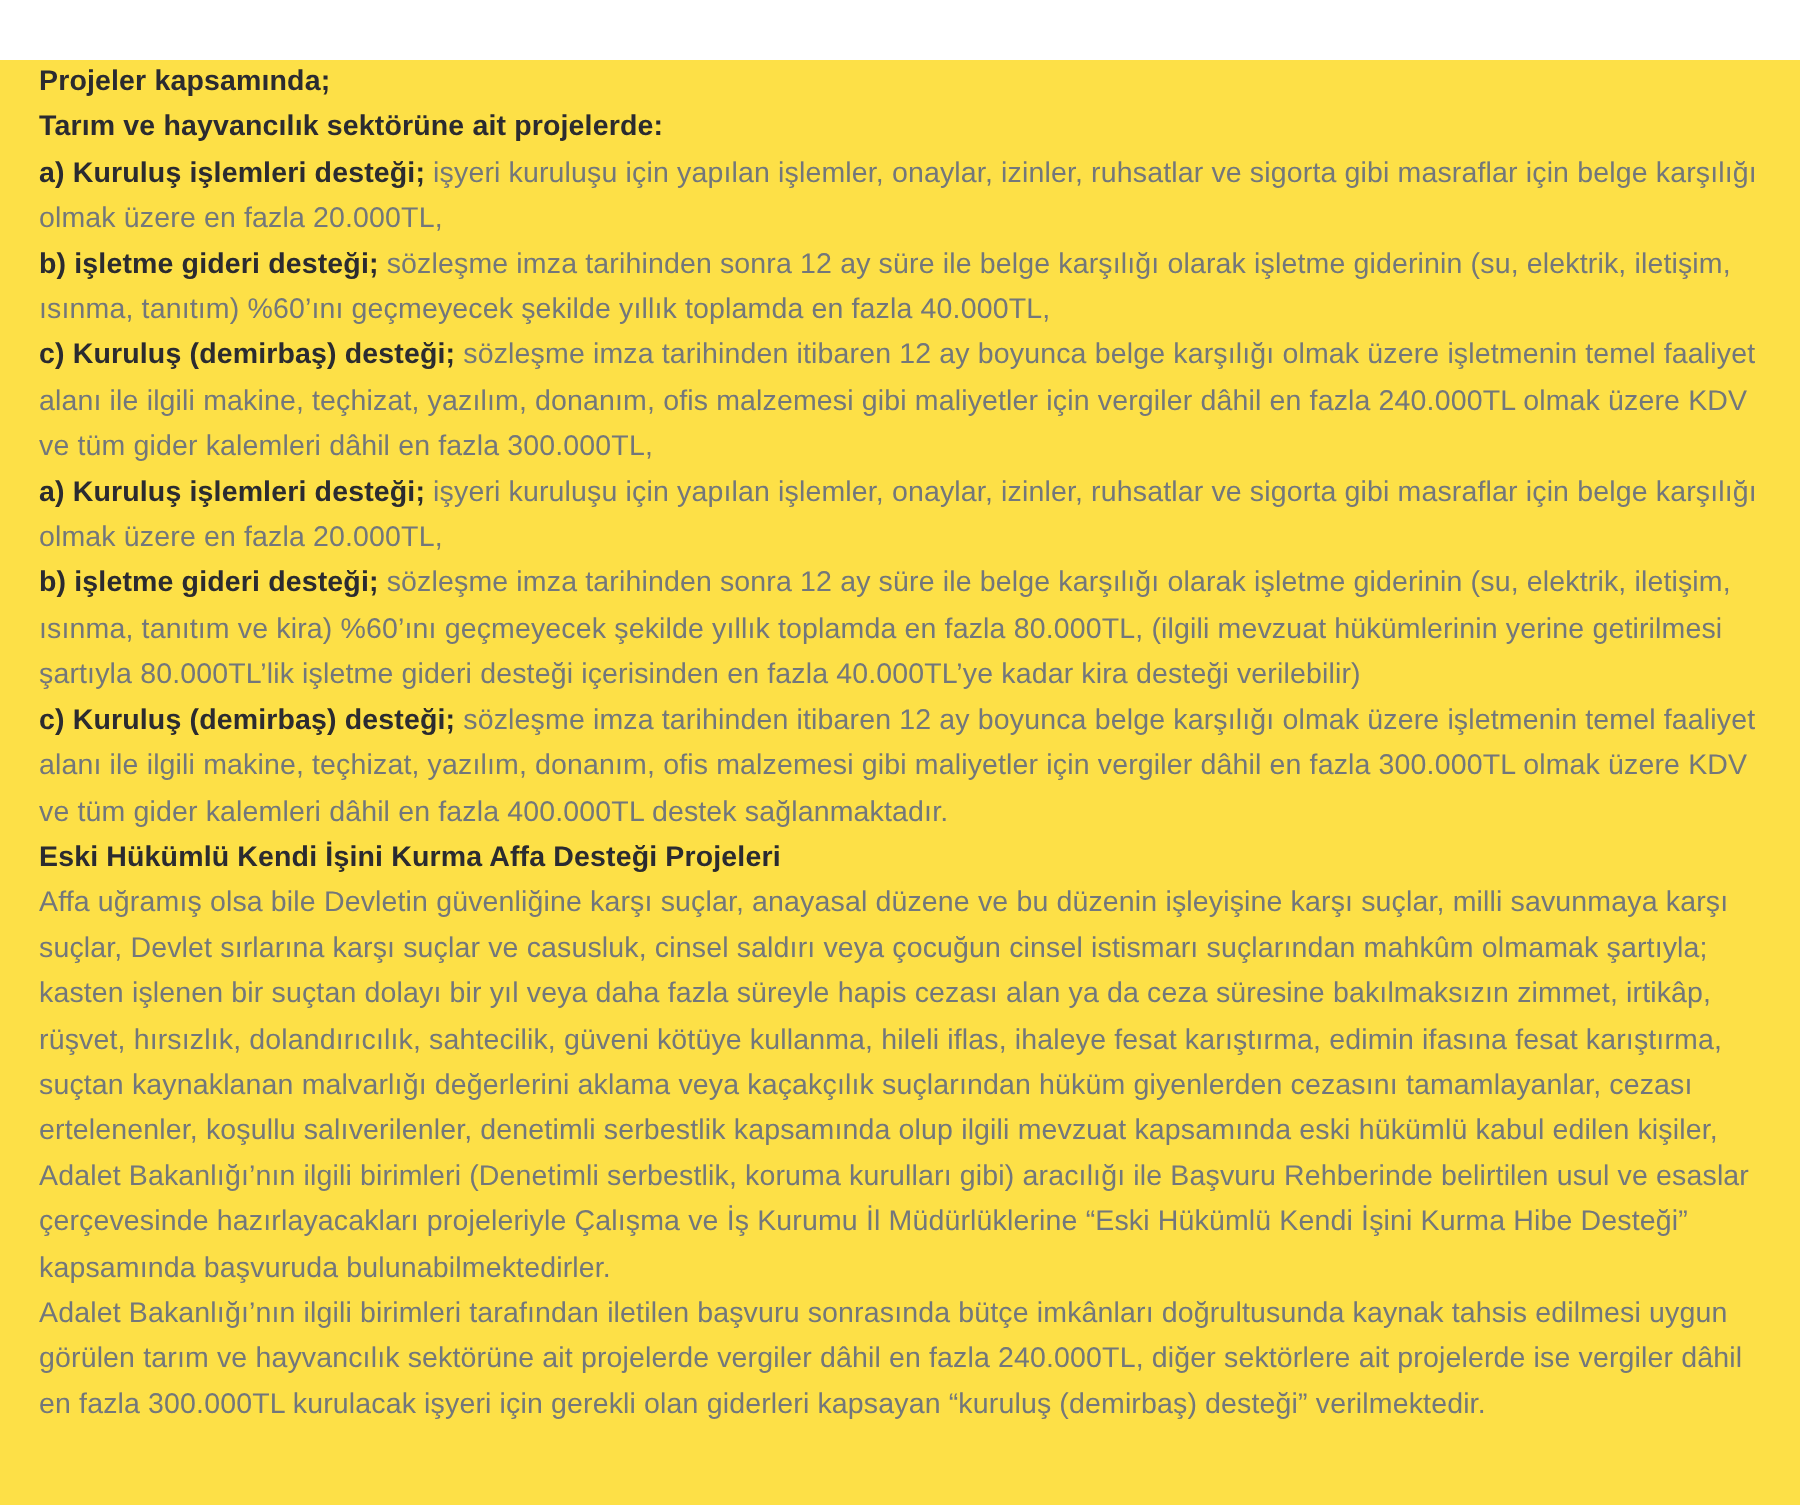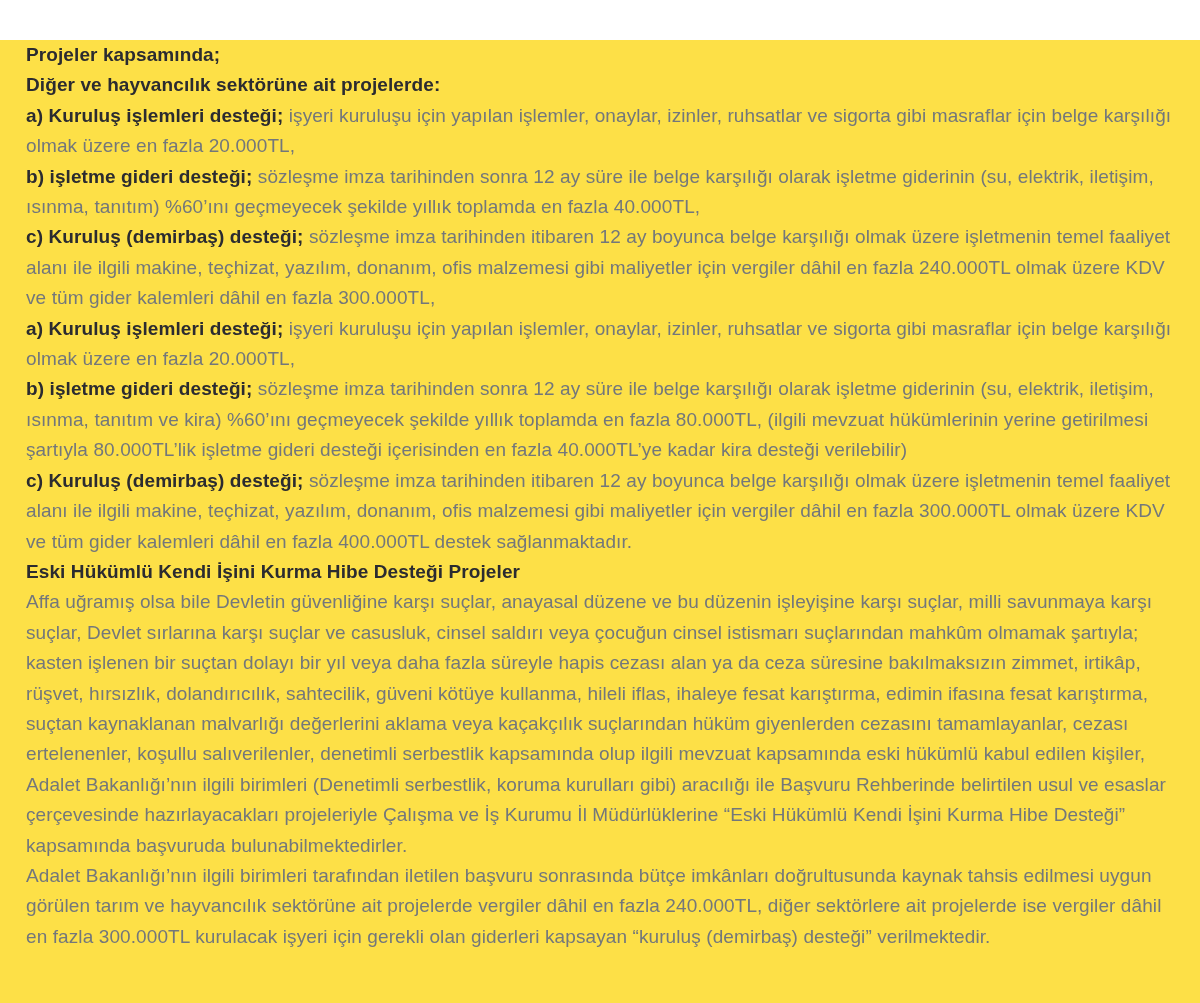"Diğer ve hayvancılık sektörüne ait" strong { text: Diğer -> Tarım }
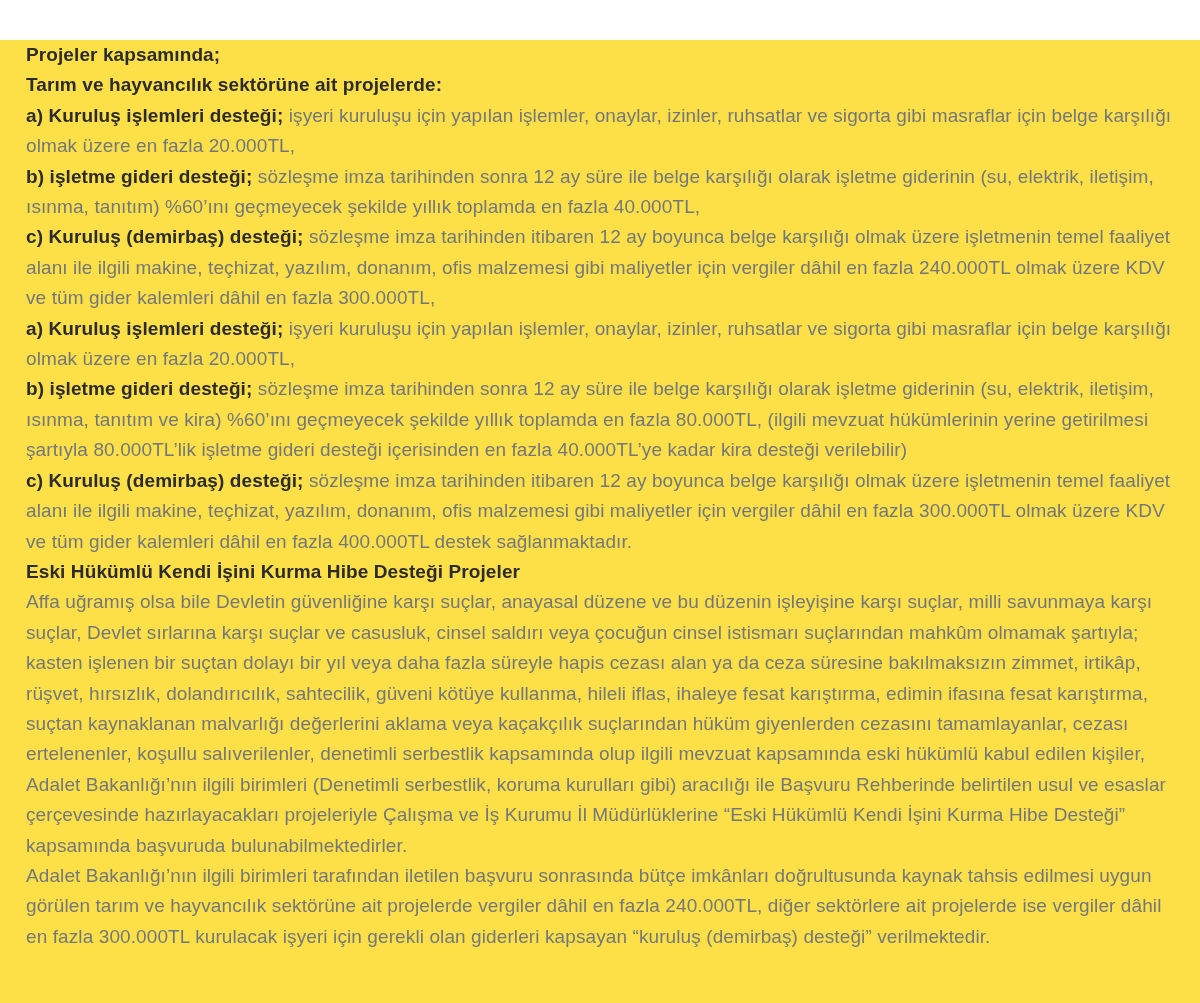"Eski Hükümlü Kendi İşini Kurma" strong { text: Hibe Desteği Projeler -> Affa Desteği Projeleri }
